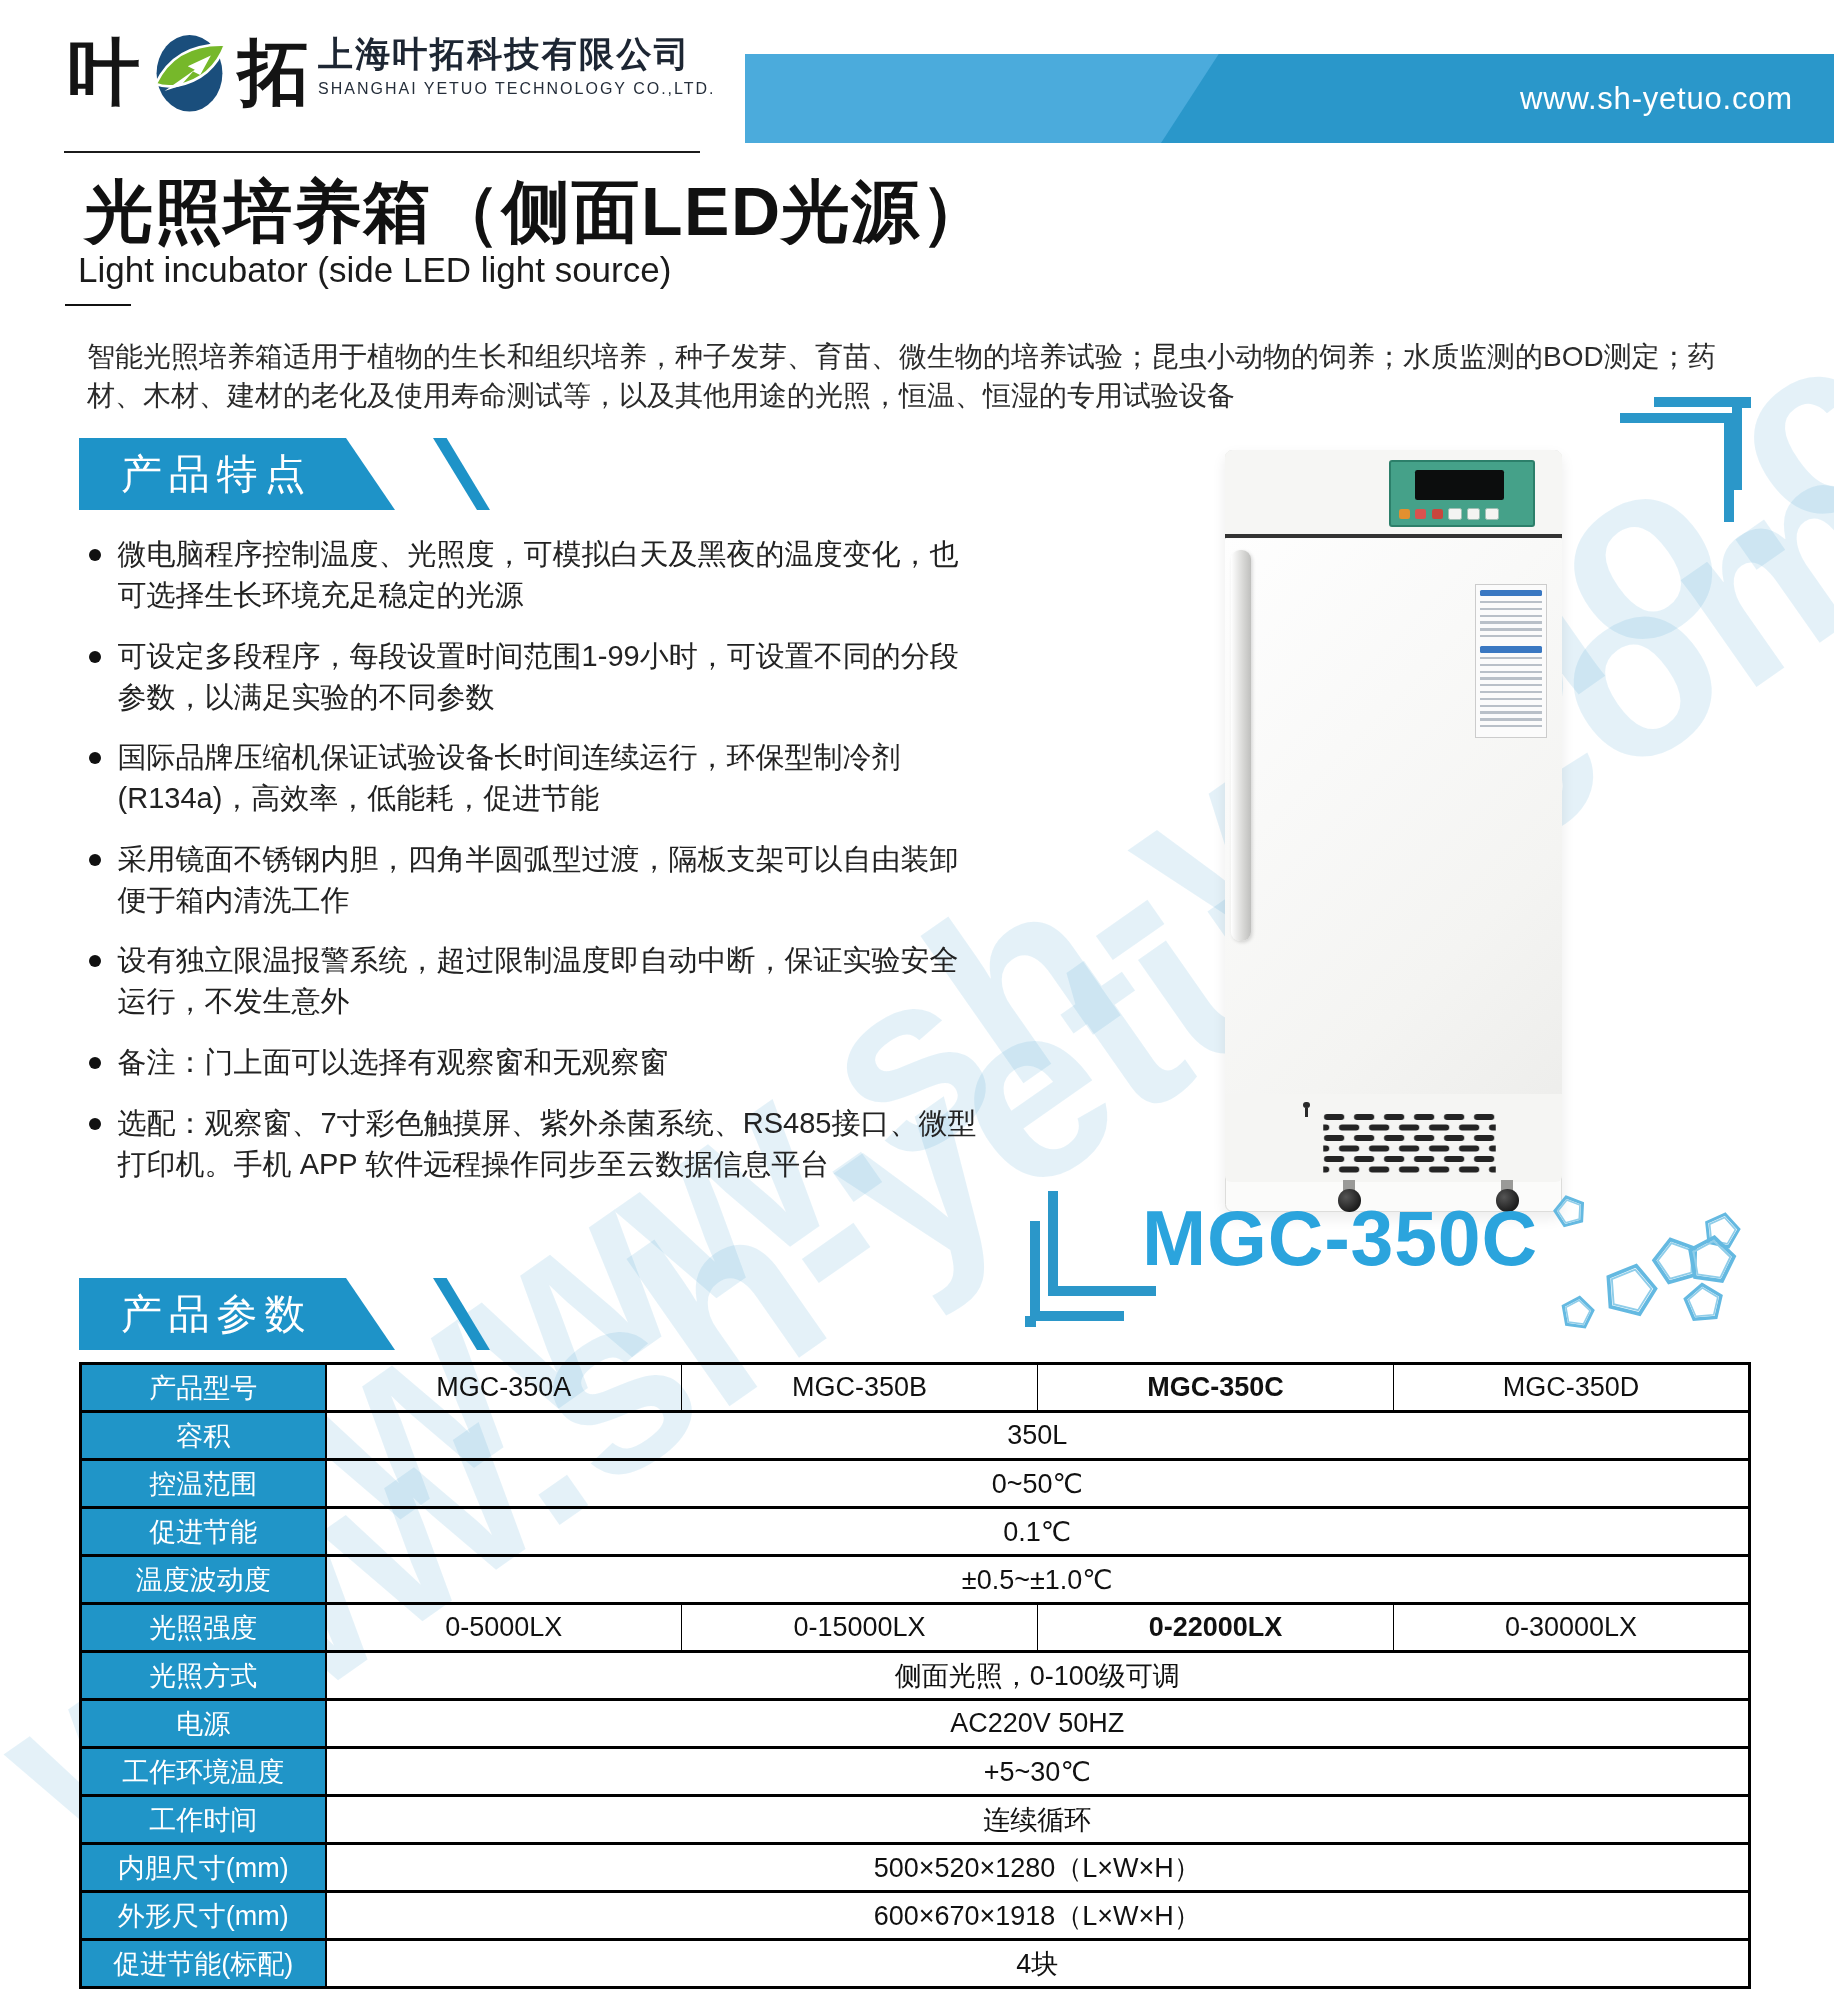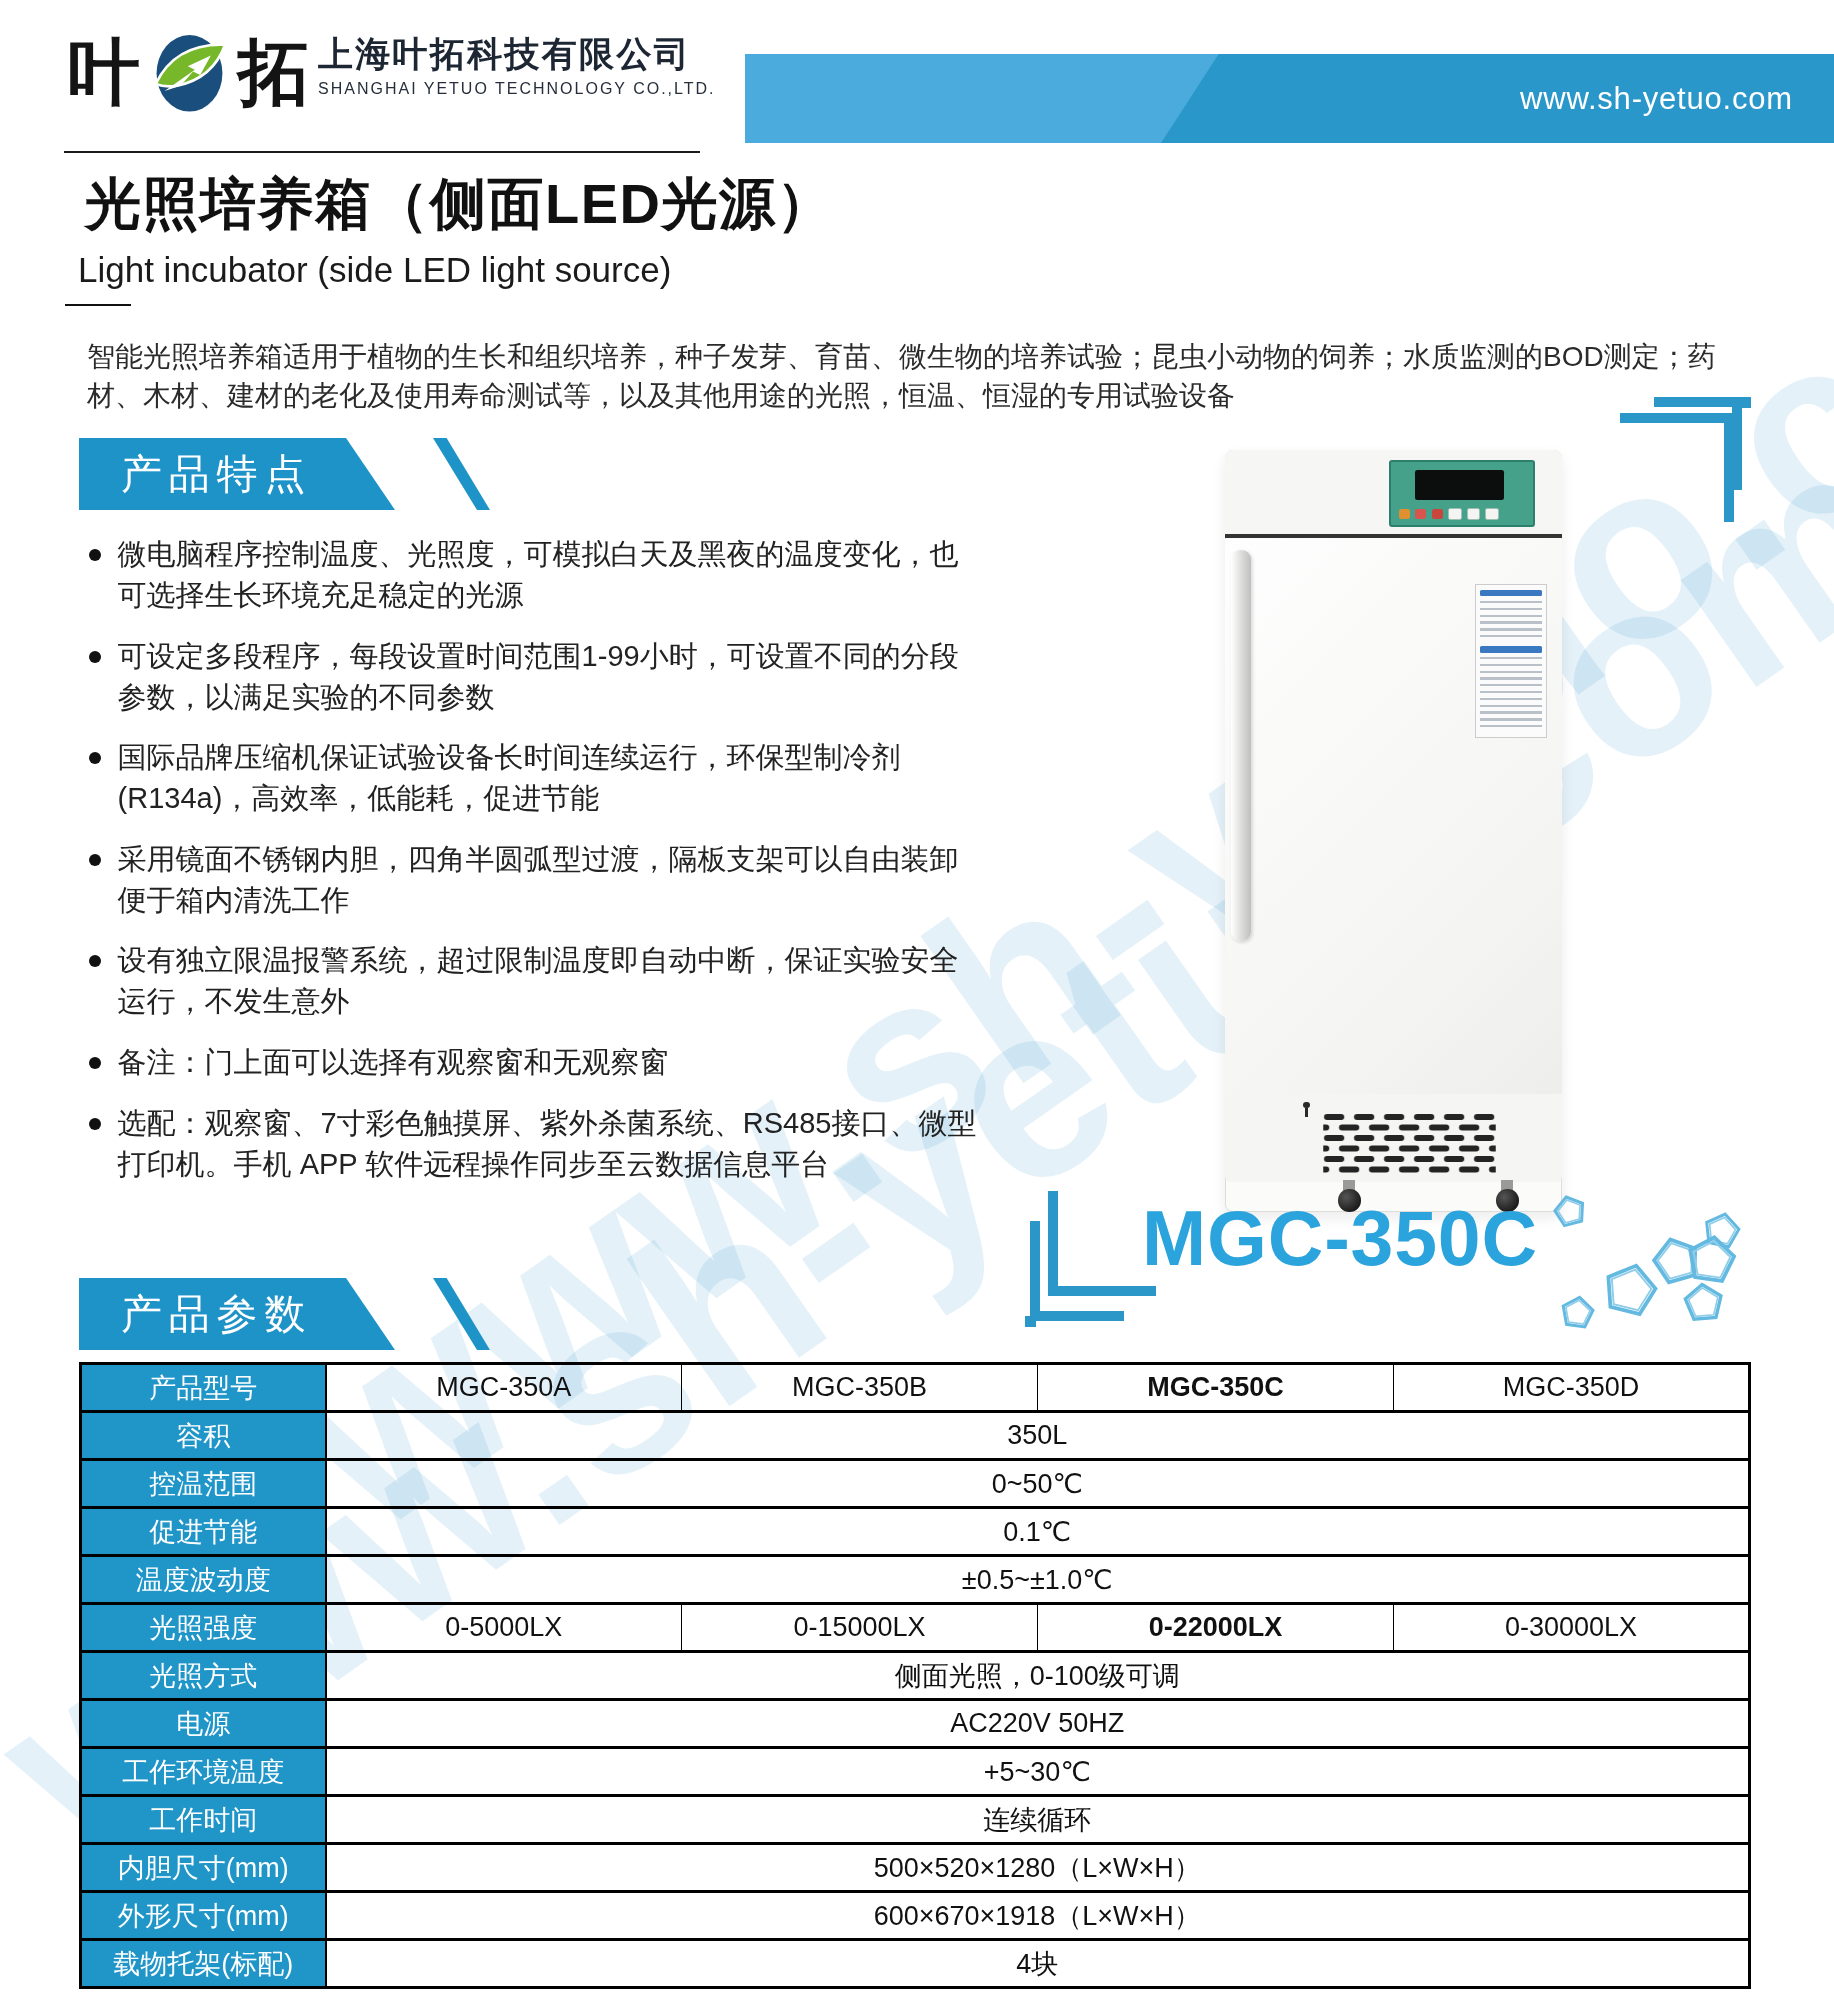"光照培养箱（侧面LED光源）" .page-title { font-size: 56px -> 68px }
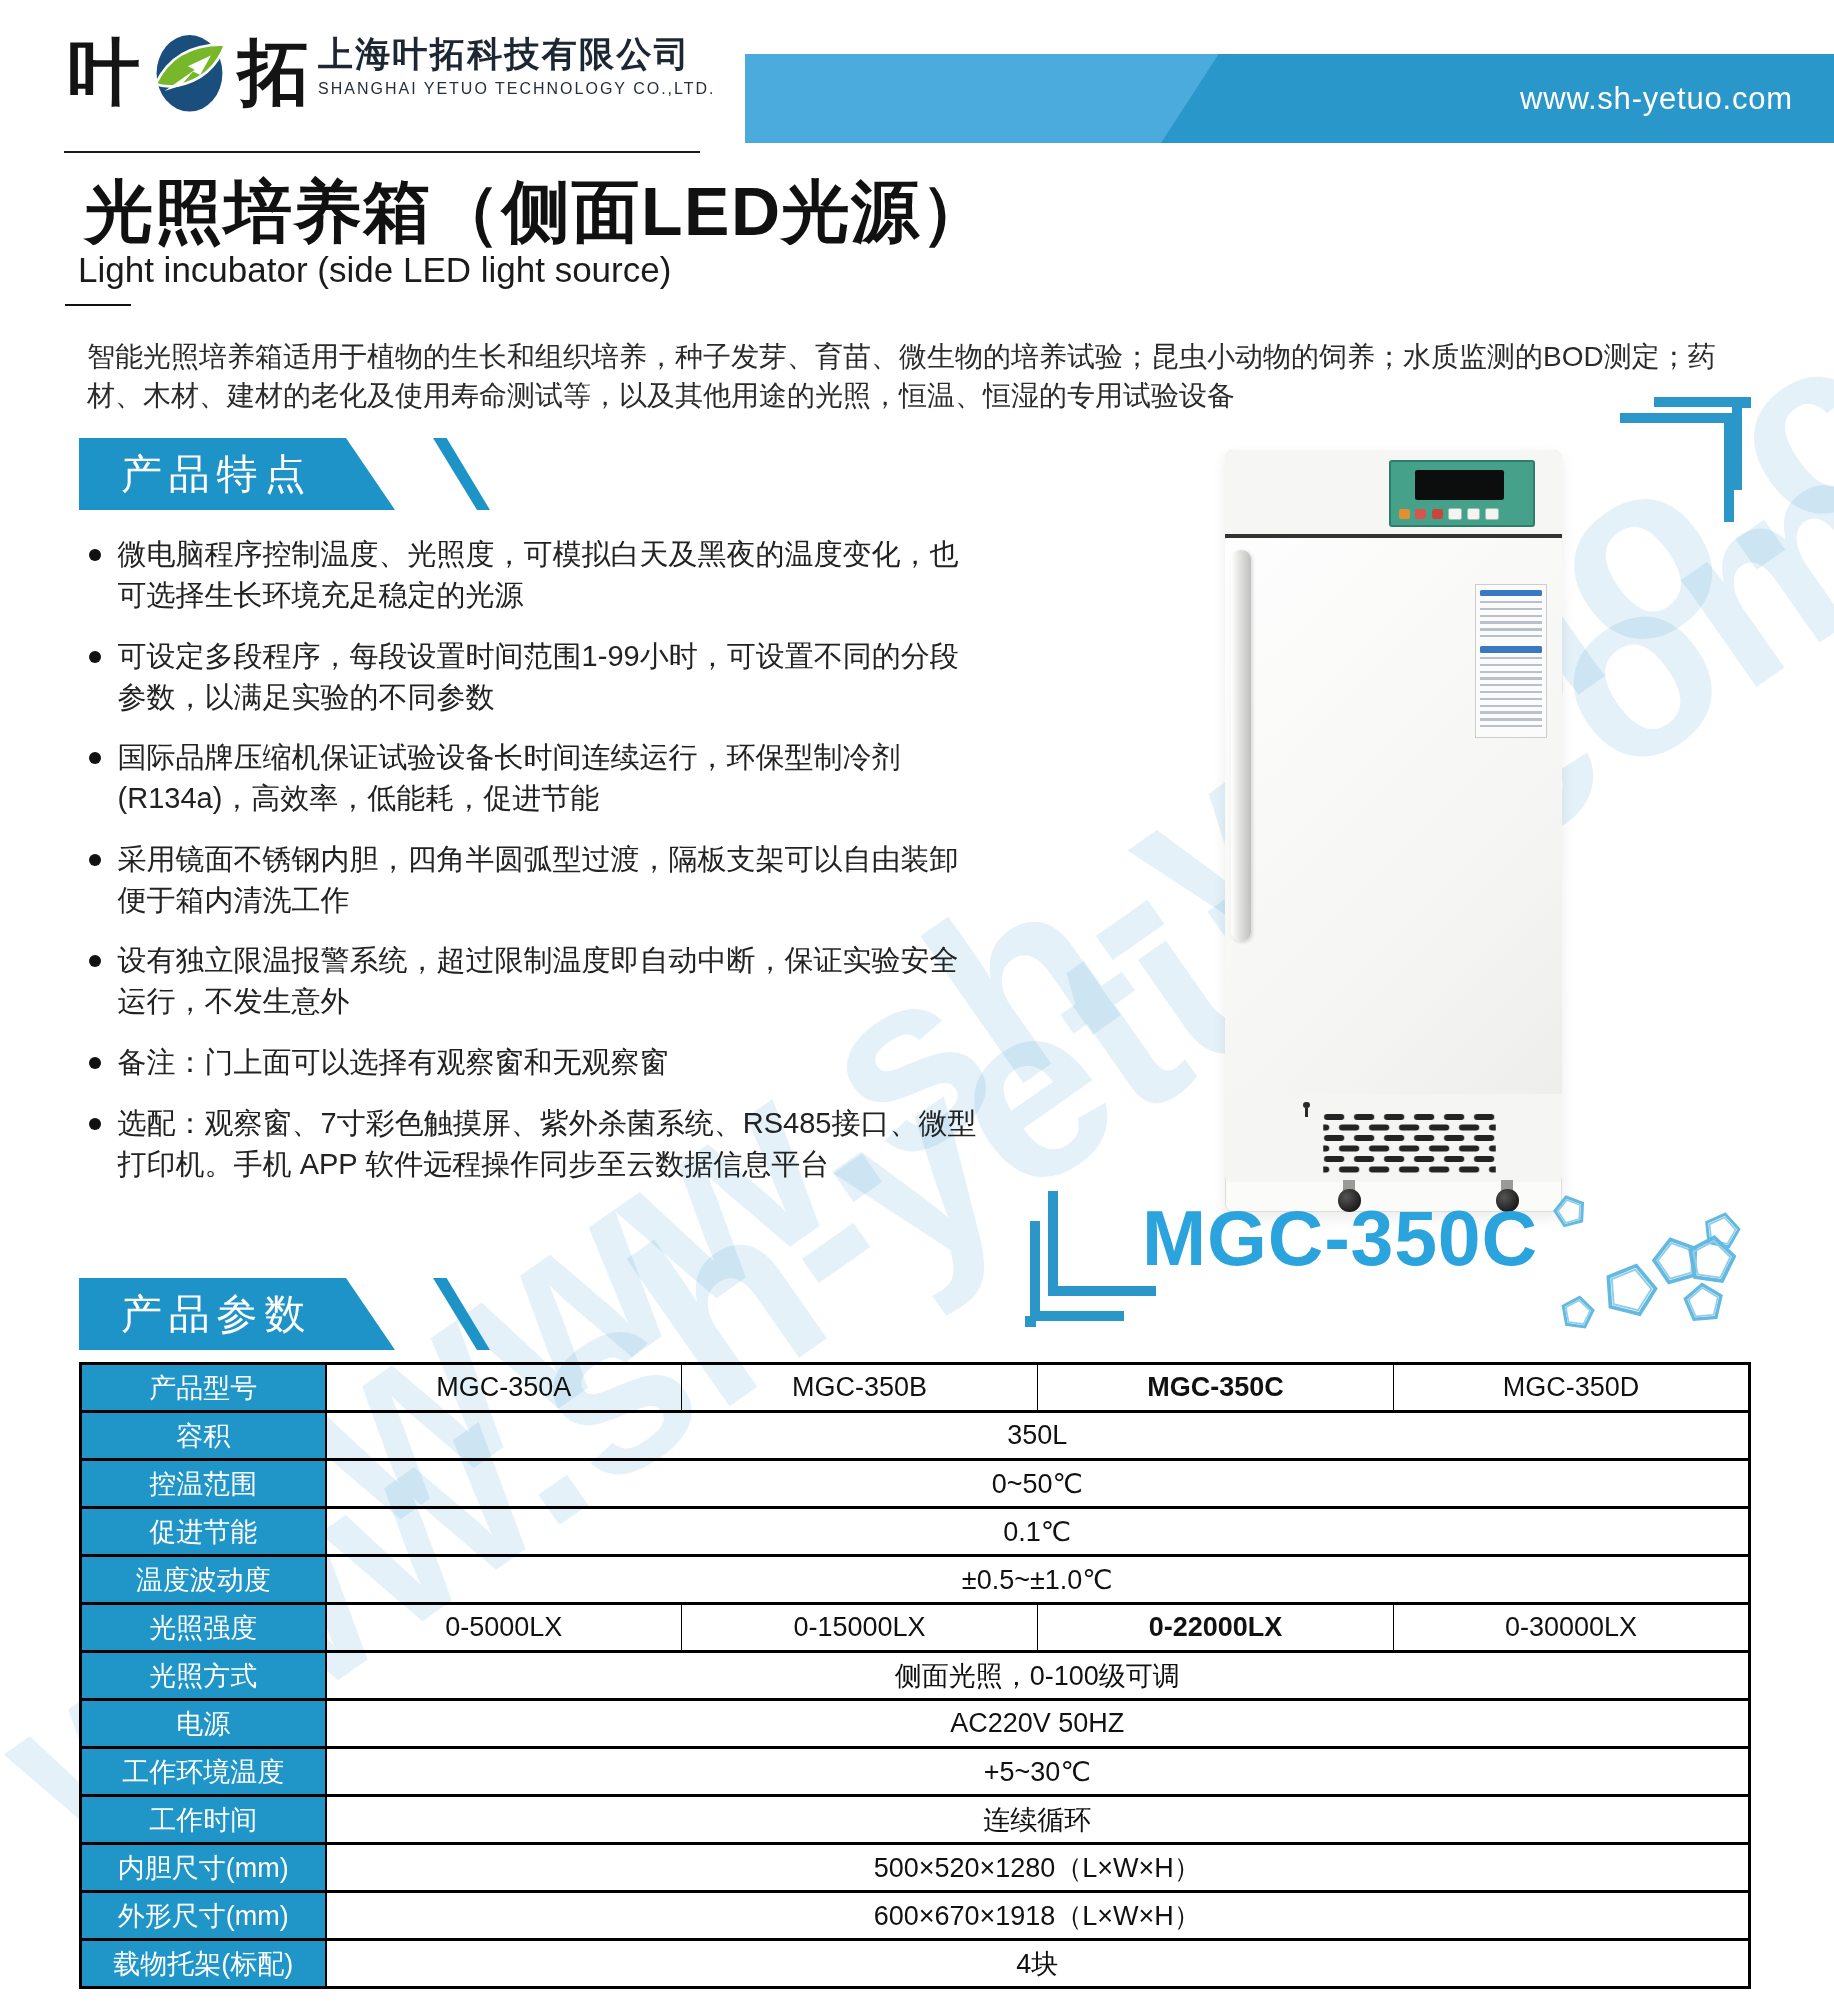"载物托架(标配)" th { text: 载物托架 -> 促进节能 }
